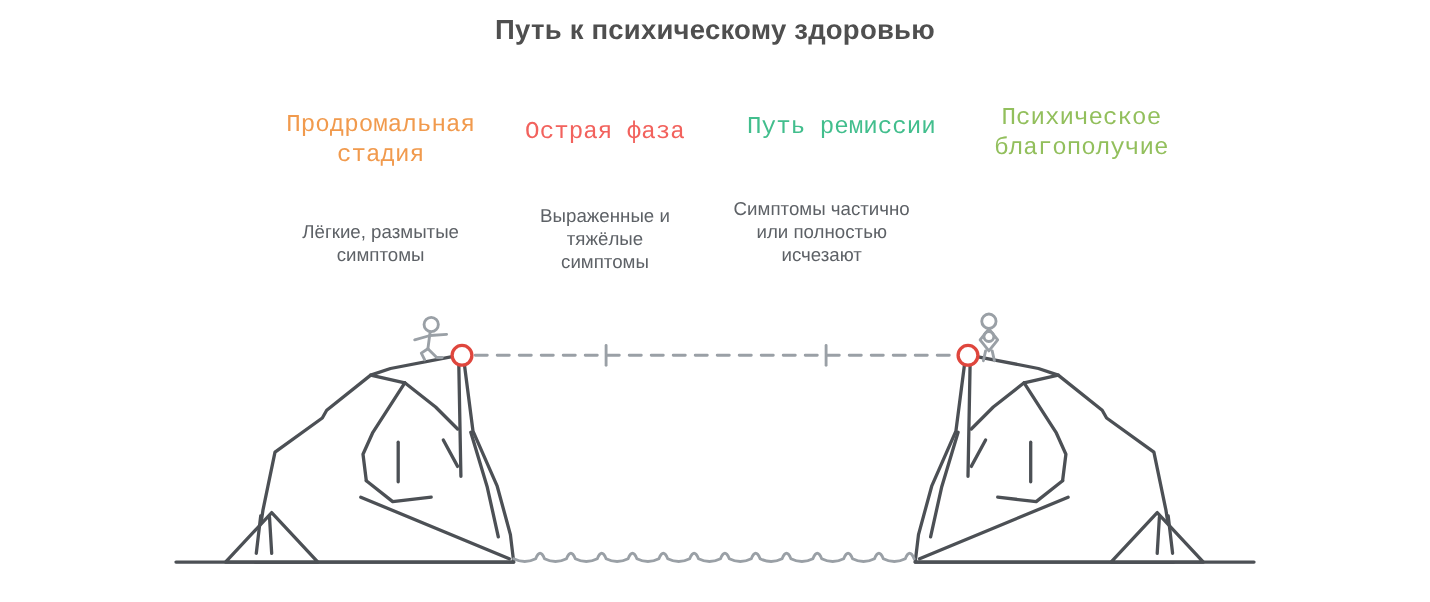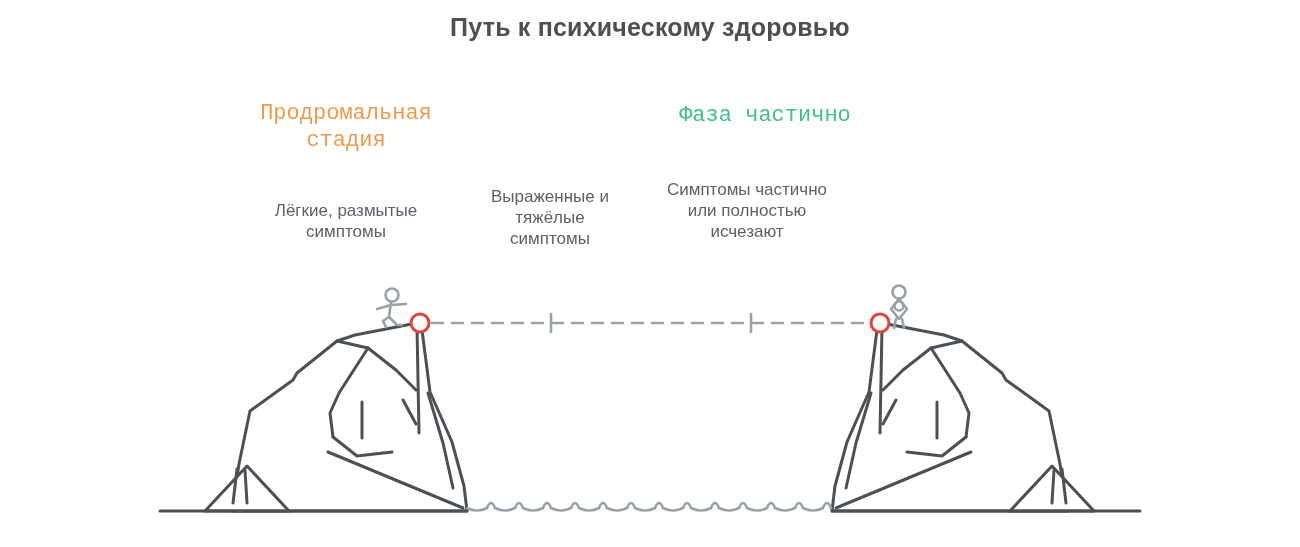"Острая фаза" div.stage-col { html: none -> <div> <div>Острая фаза</div> </div> }
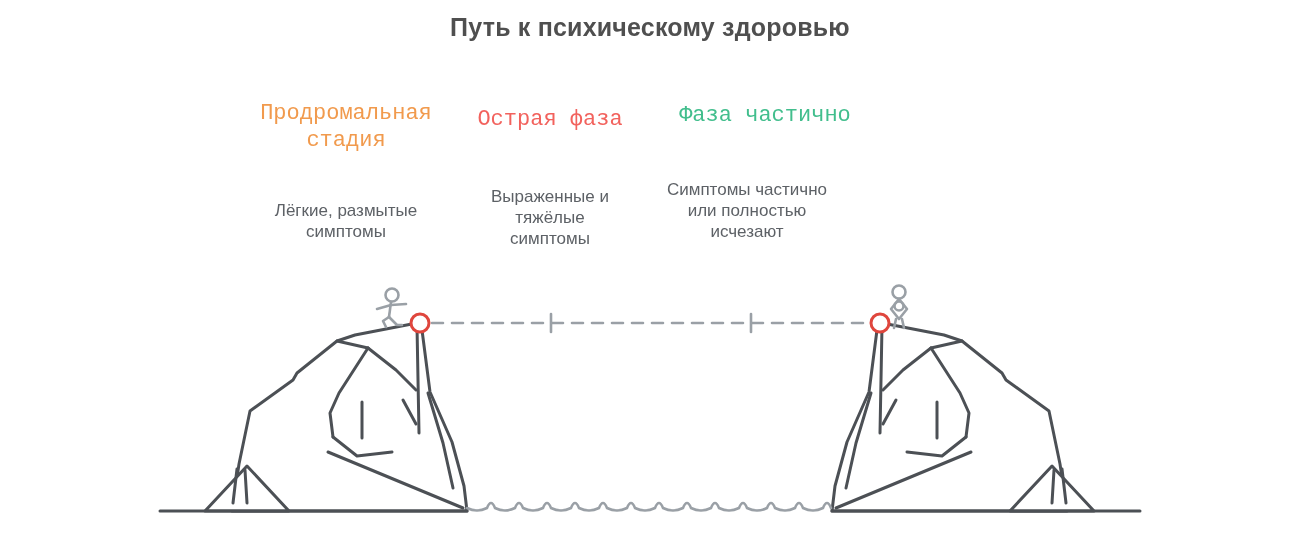"Фаза частично" div.stage-heading { text: Фаза частично -> Путь ремиссии }
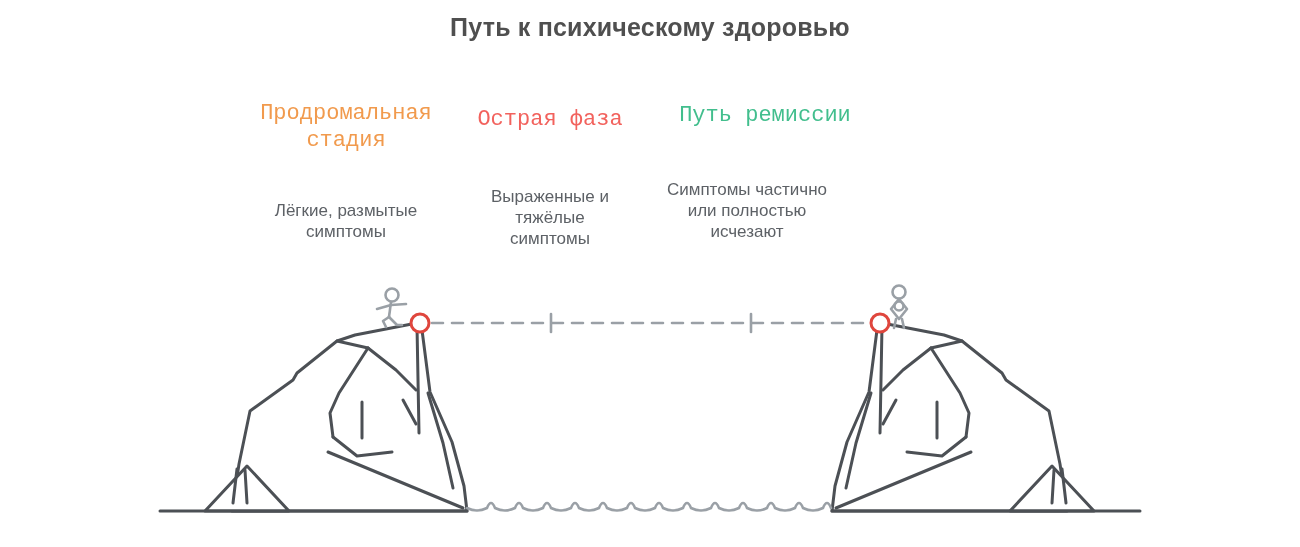"Психическое" div.stage-col { html: none -> <div> <div>Психическое благополучие</div> </div> }
